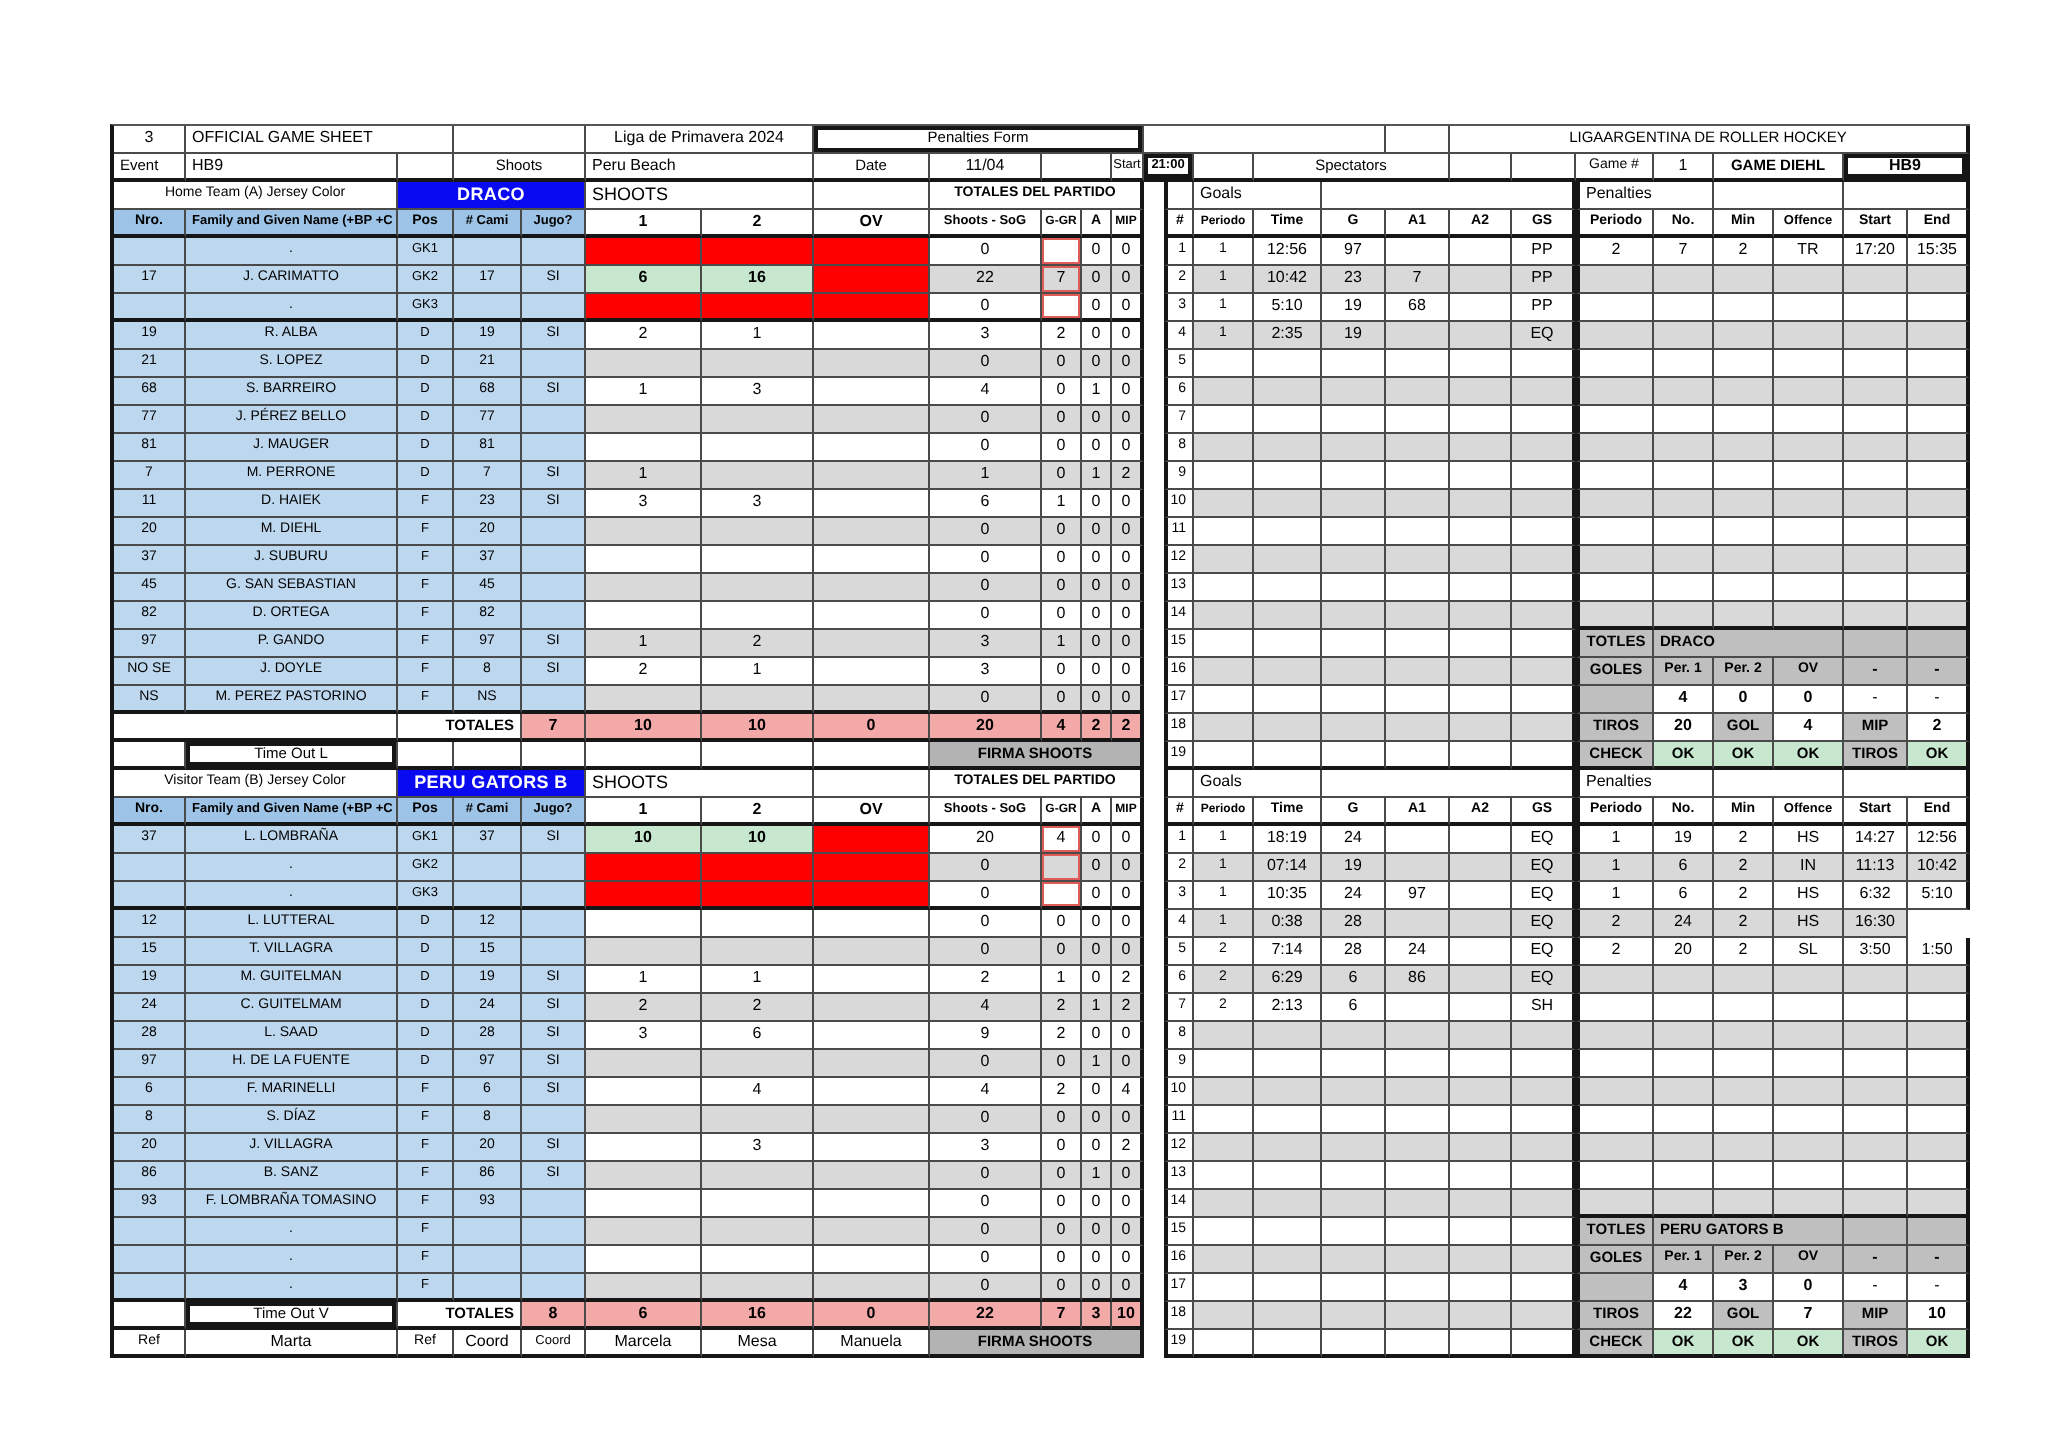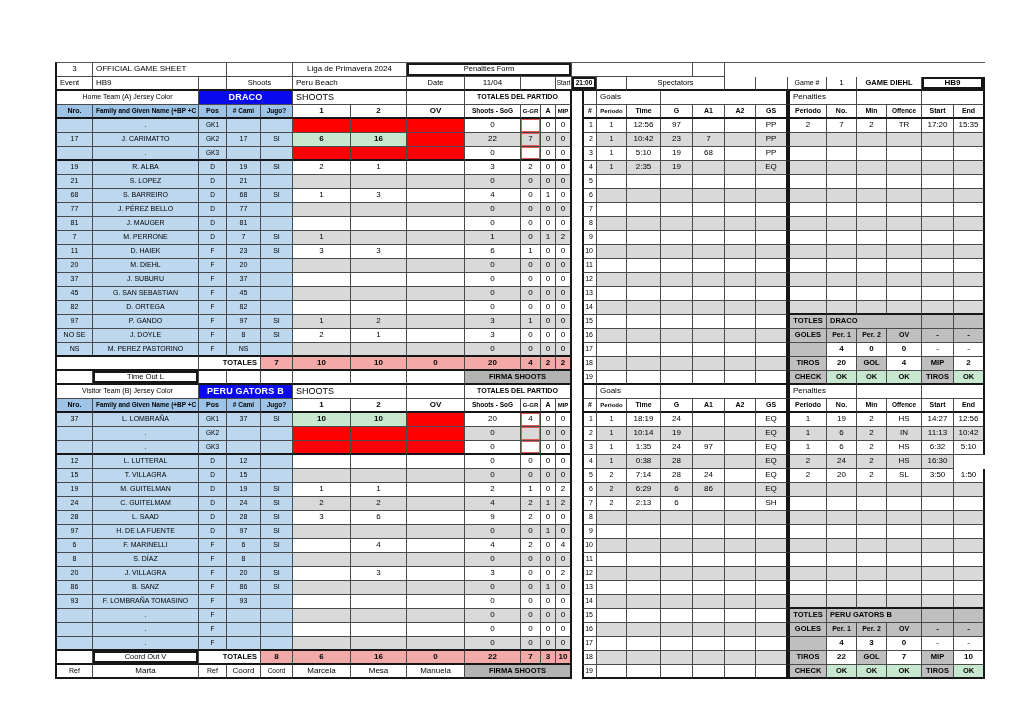"LIGAARGENTINA DE ROLLER HOCKEY" div.c { html: none -> <div>LIGAARGENTINA DE ROLLER HOCKEY</div> }
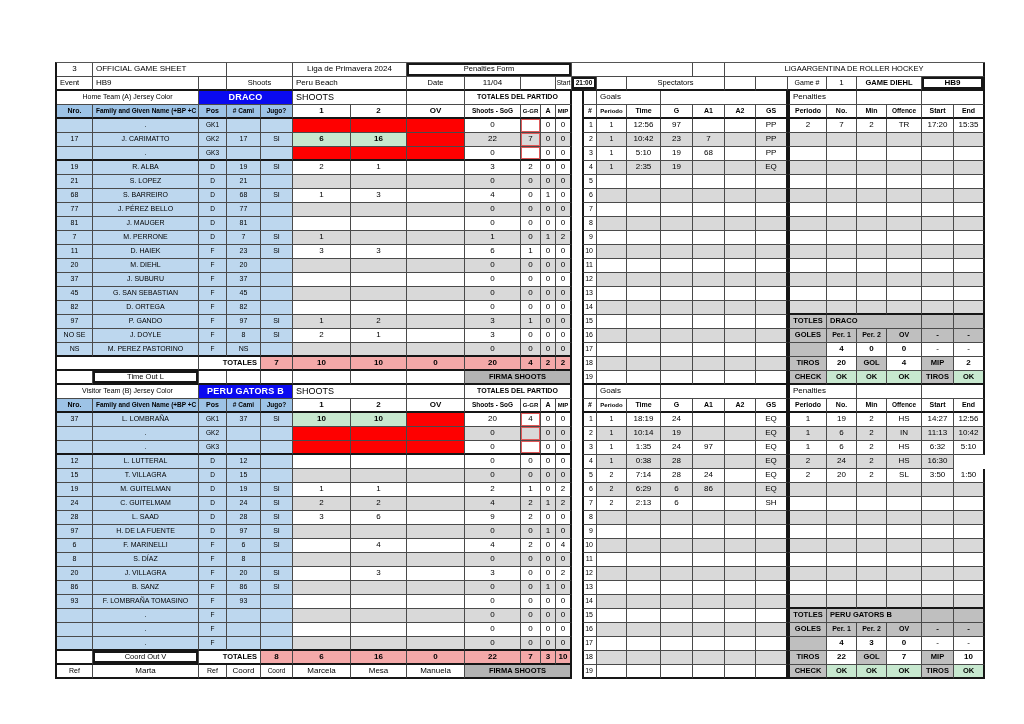"10:14" div.c { text: 10:14 -> 07:14 }
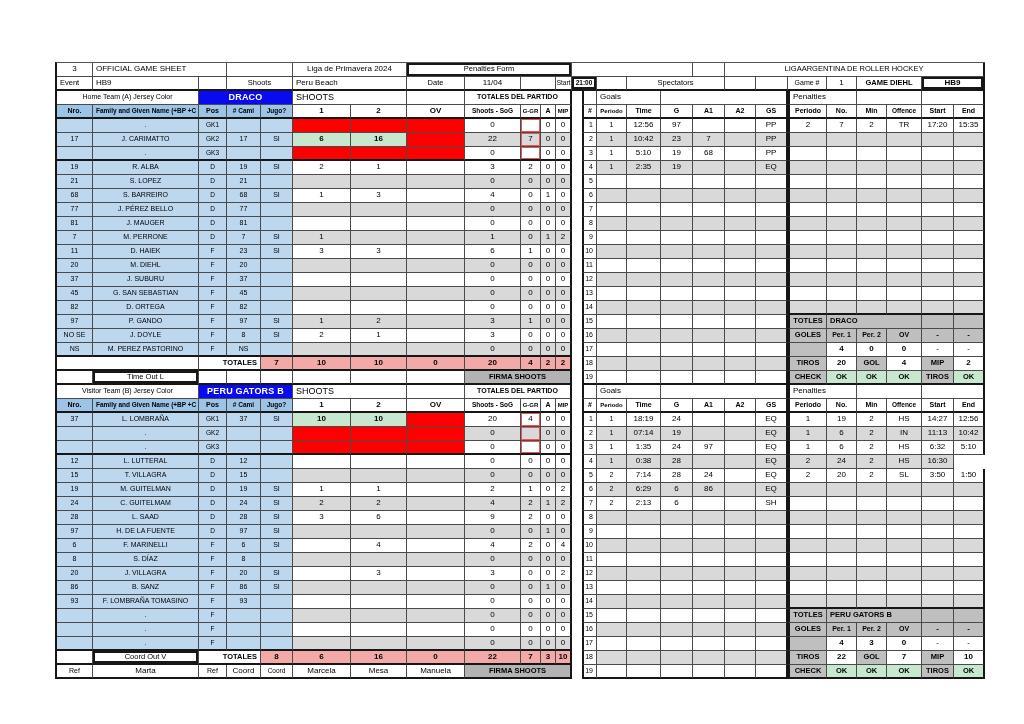"1:35" div.c { text: 1:35 -> 10:35 }
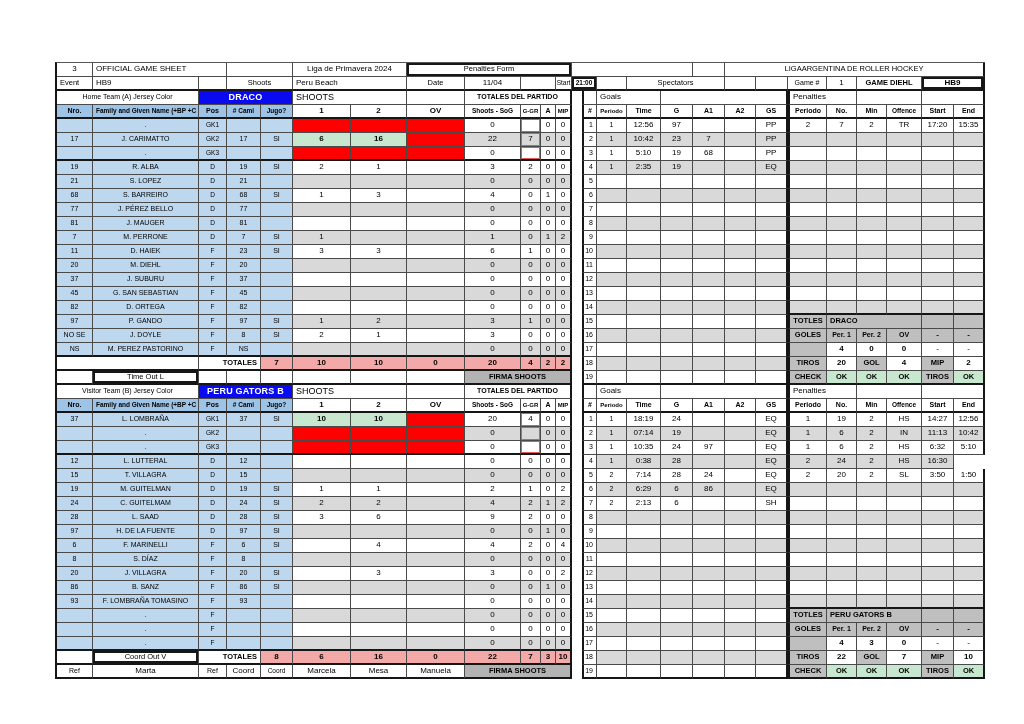"Coord Out V" div.c { text: Coord -> Time }
